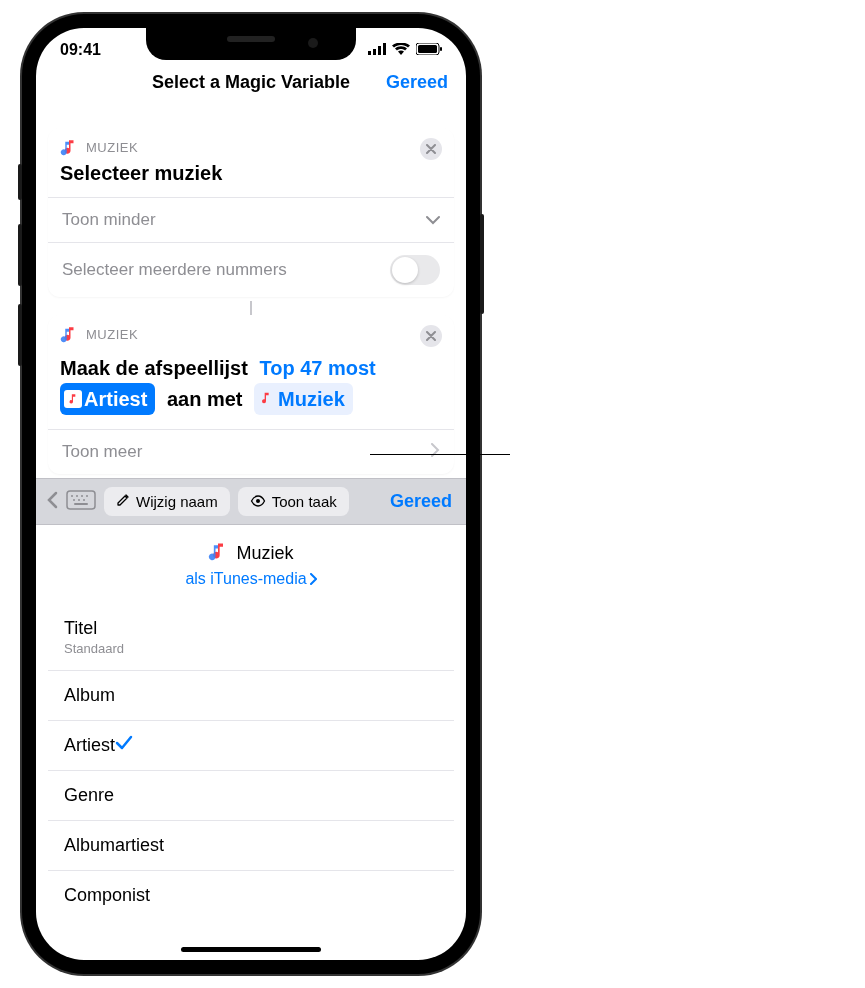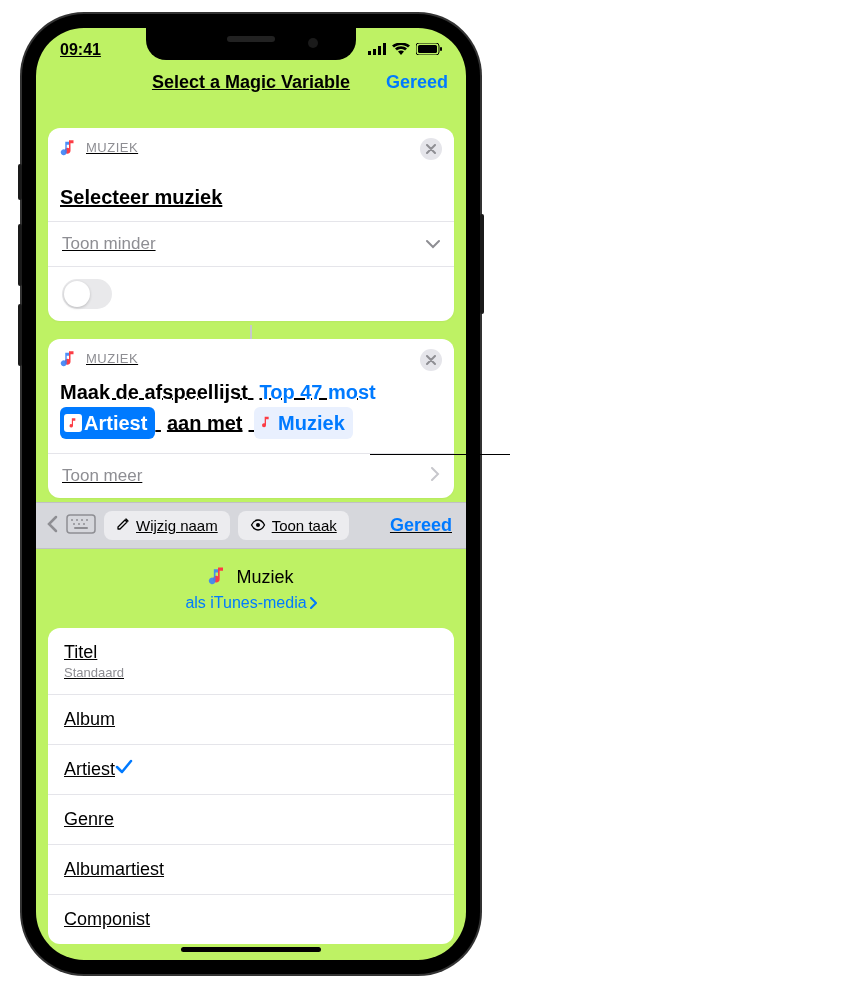"09:41" .phone-screen { background: #bef264 -> #ffffff; text-decoration: underline -> none }
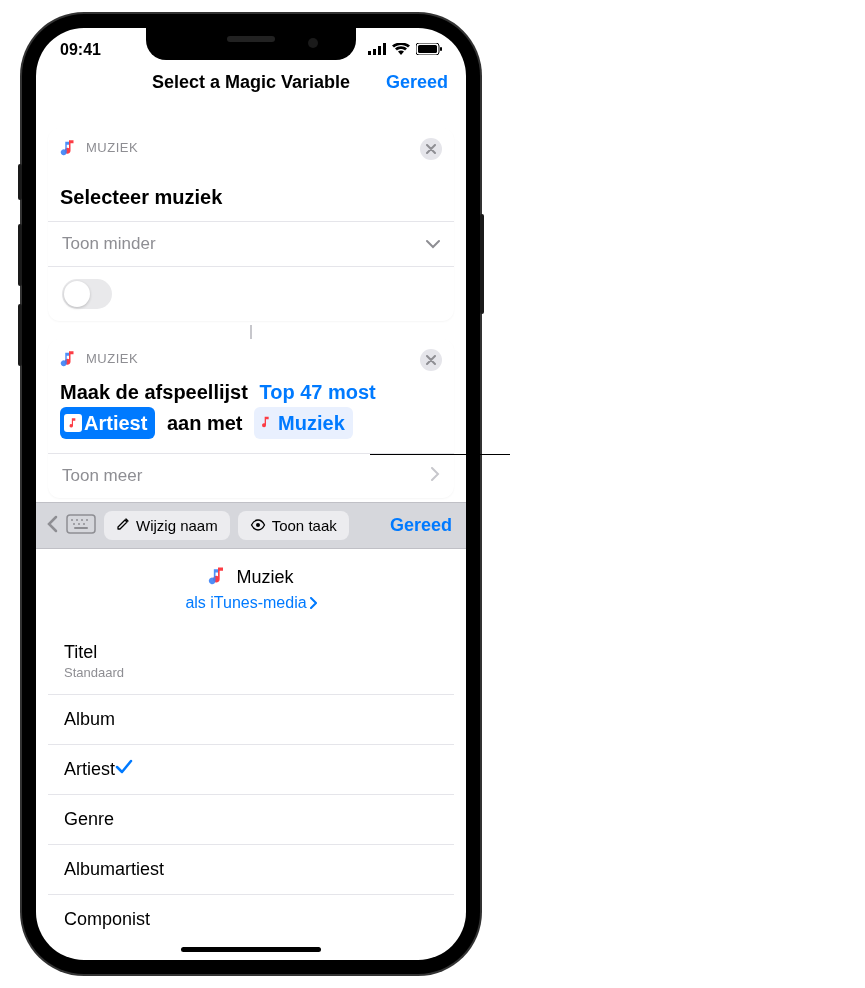"Selecteer muziek" .card-title { margin-top: 24px -> none }
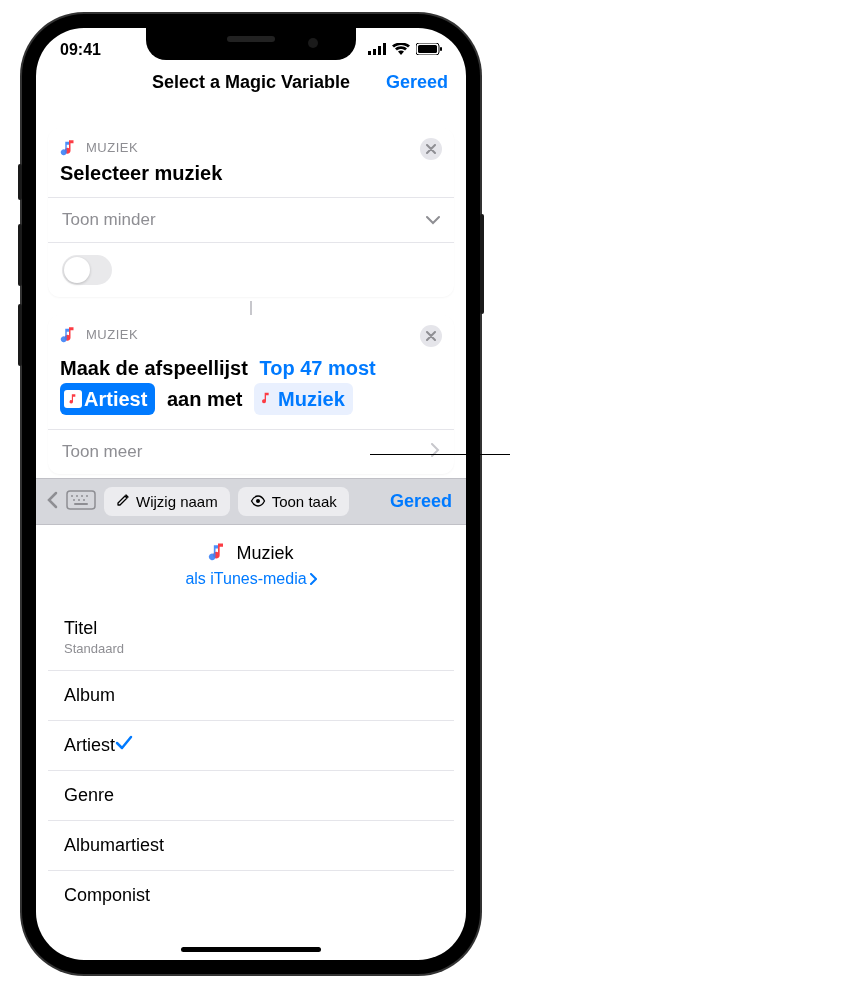"Selecteer meerdere nummers" span.card-row-label { html: none -> <span>Selecteer meerdere nummers</span> }
